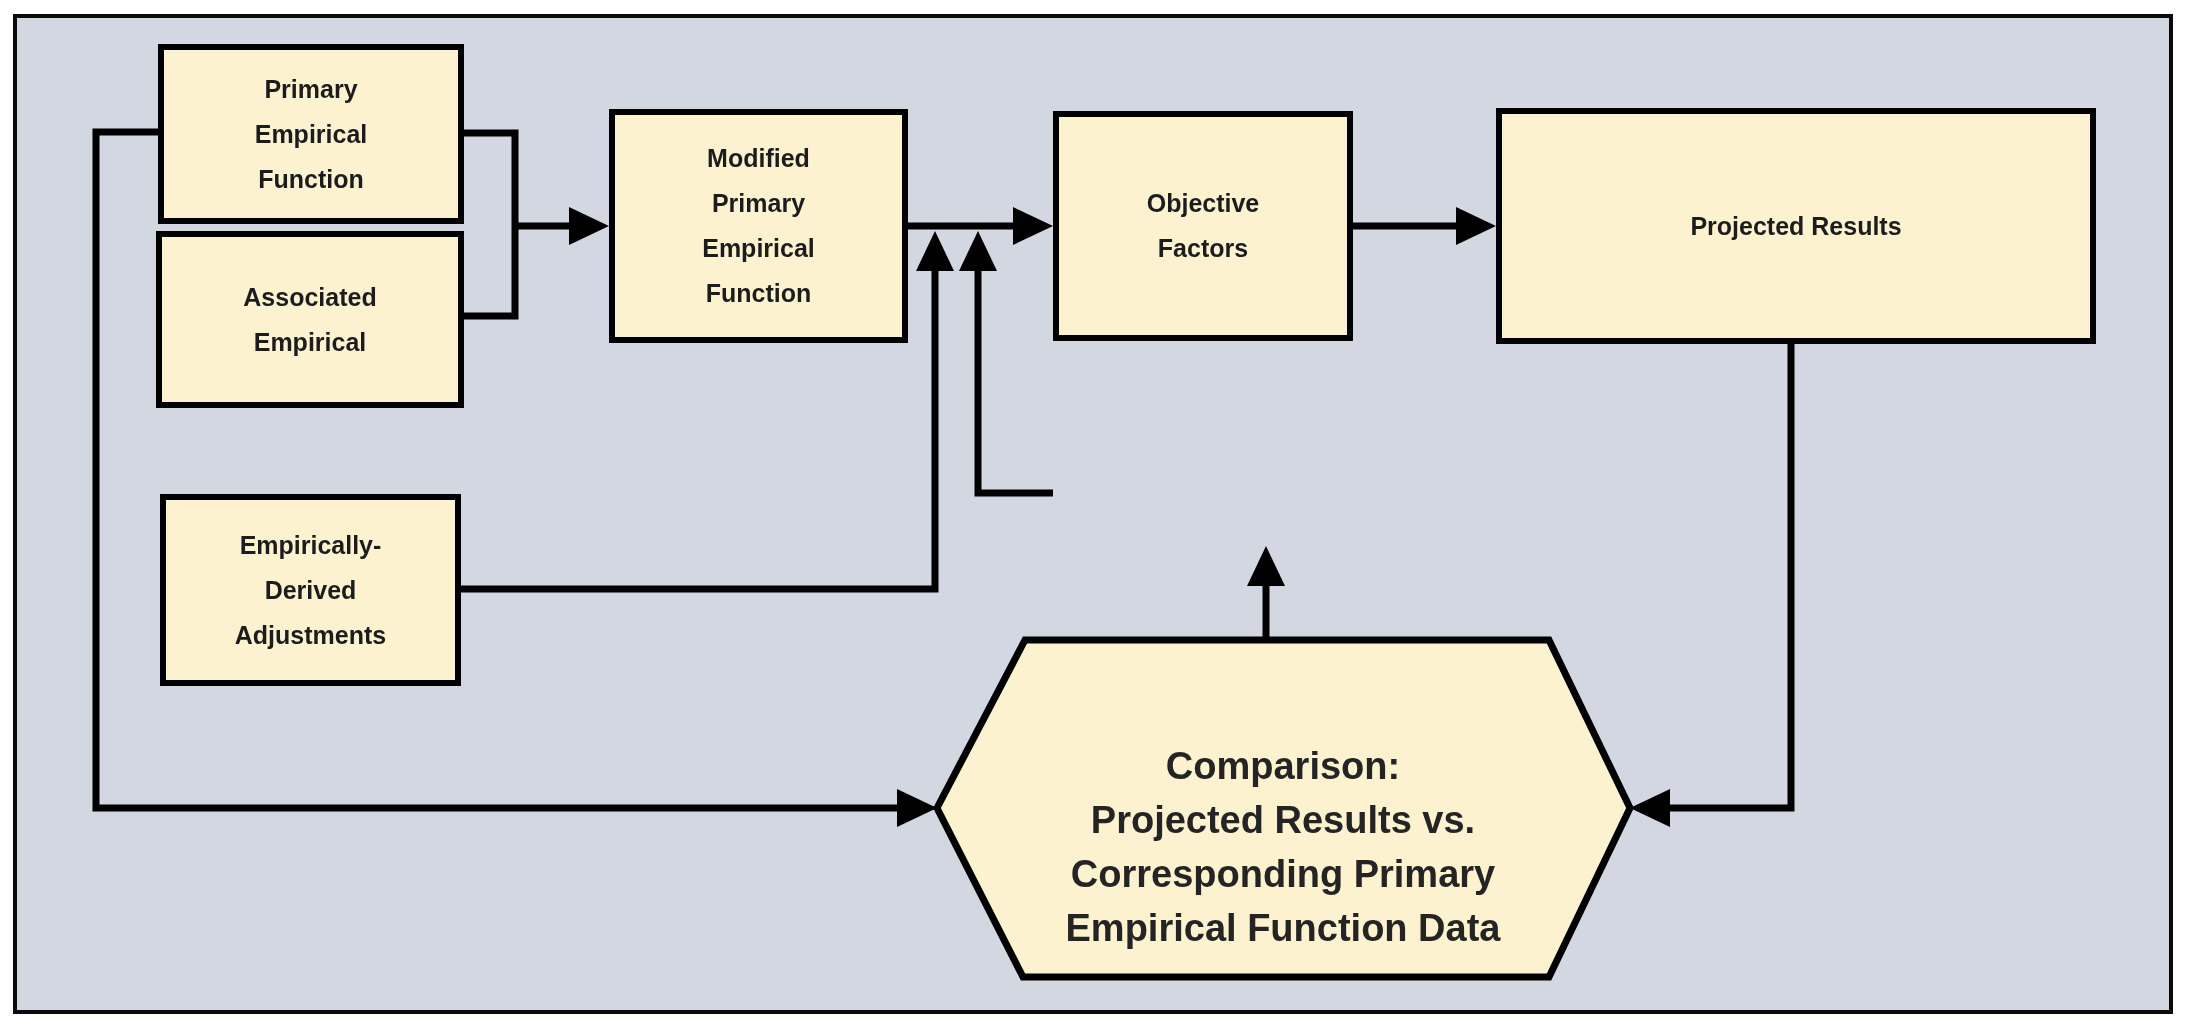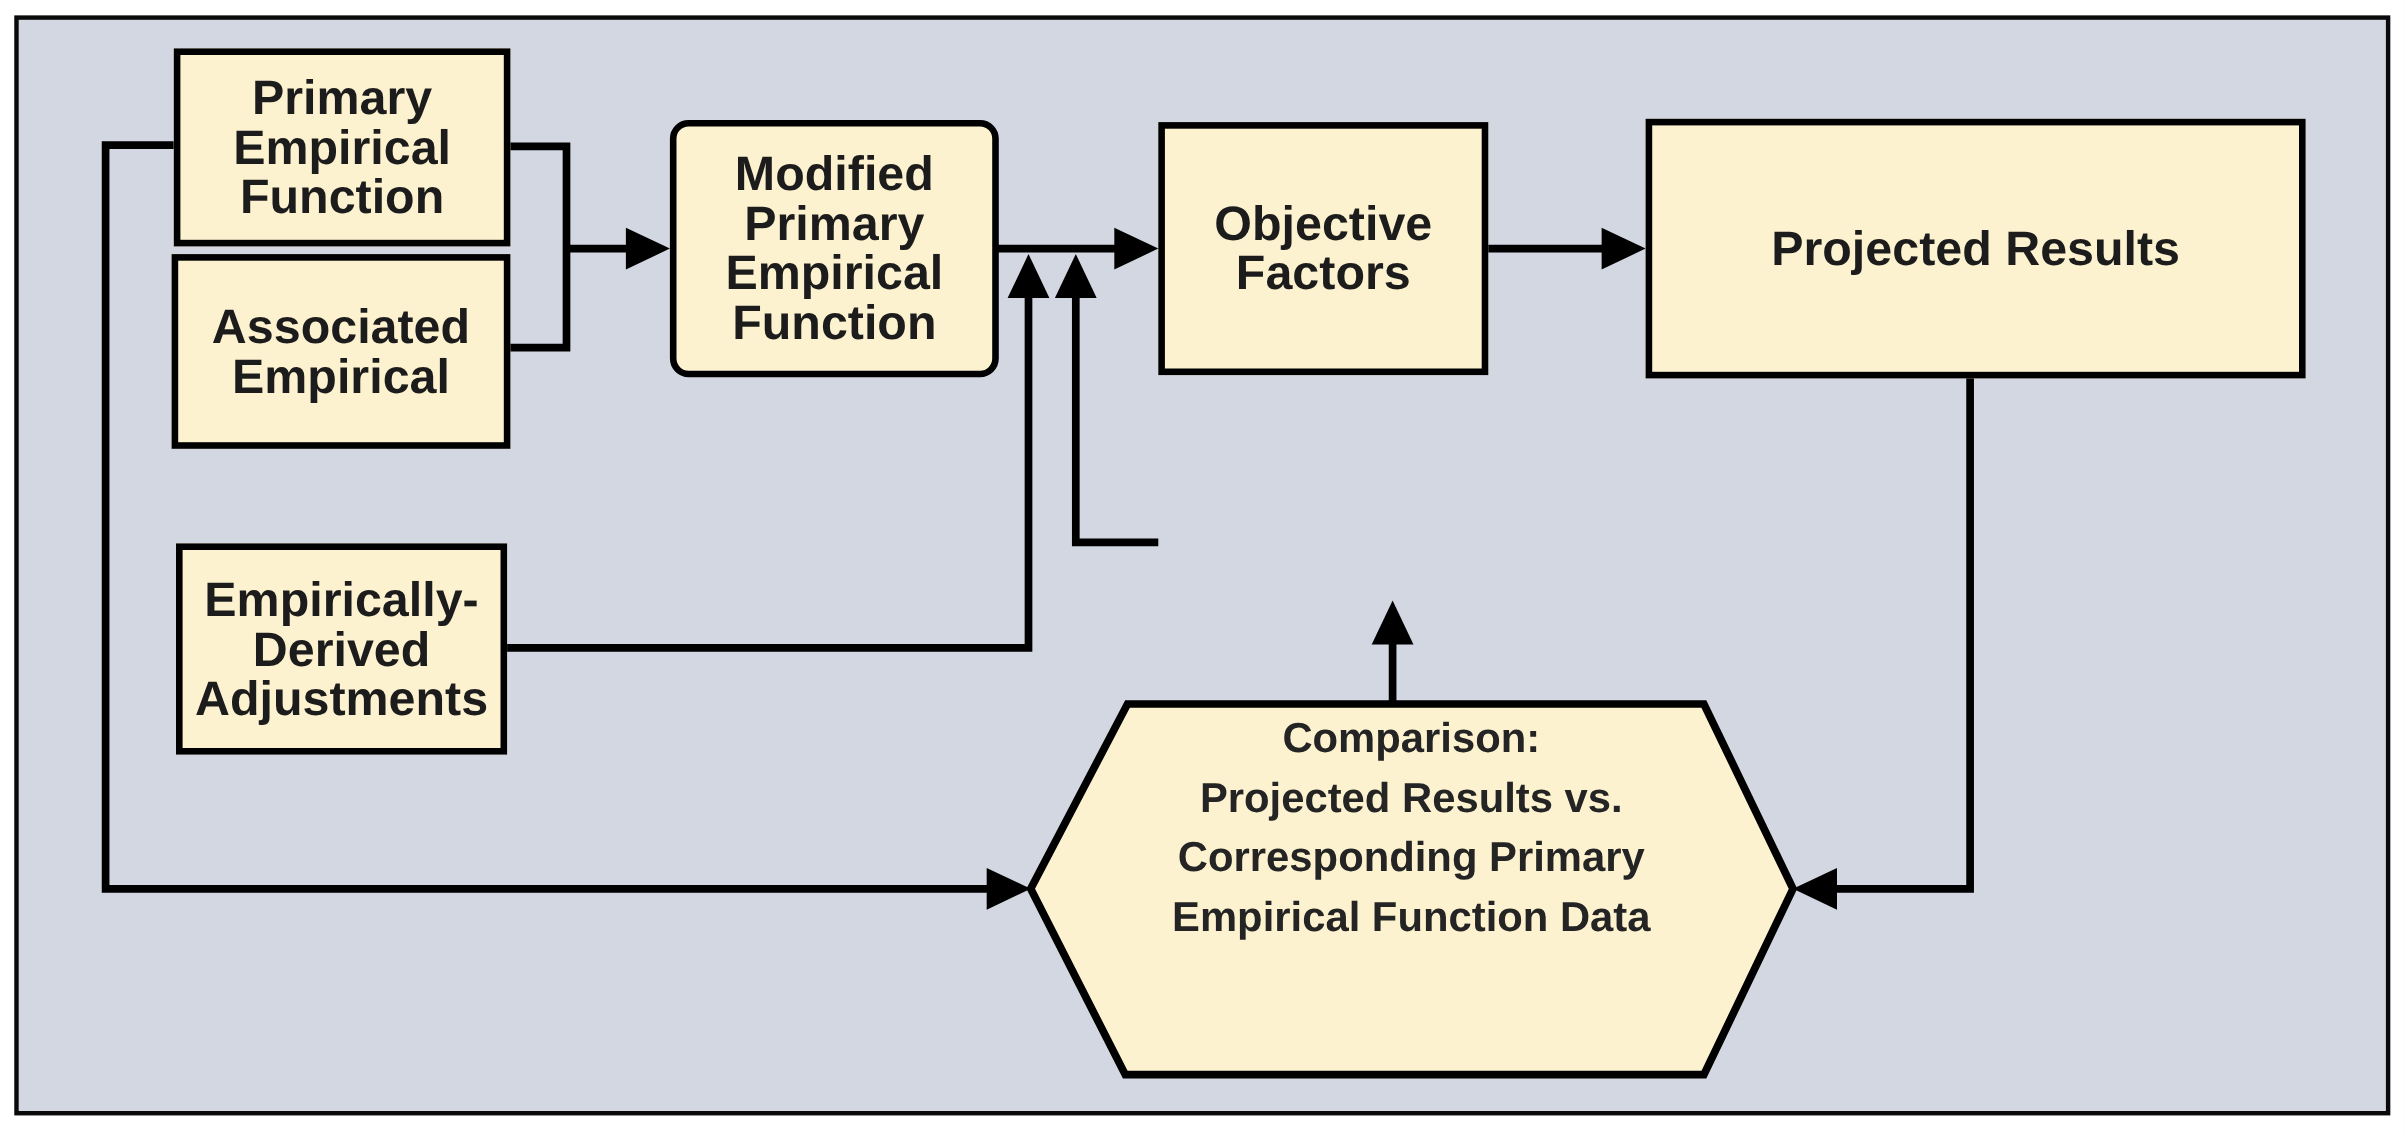"Primary" .node { font-size: 44px -> 25px }
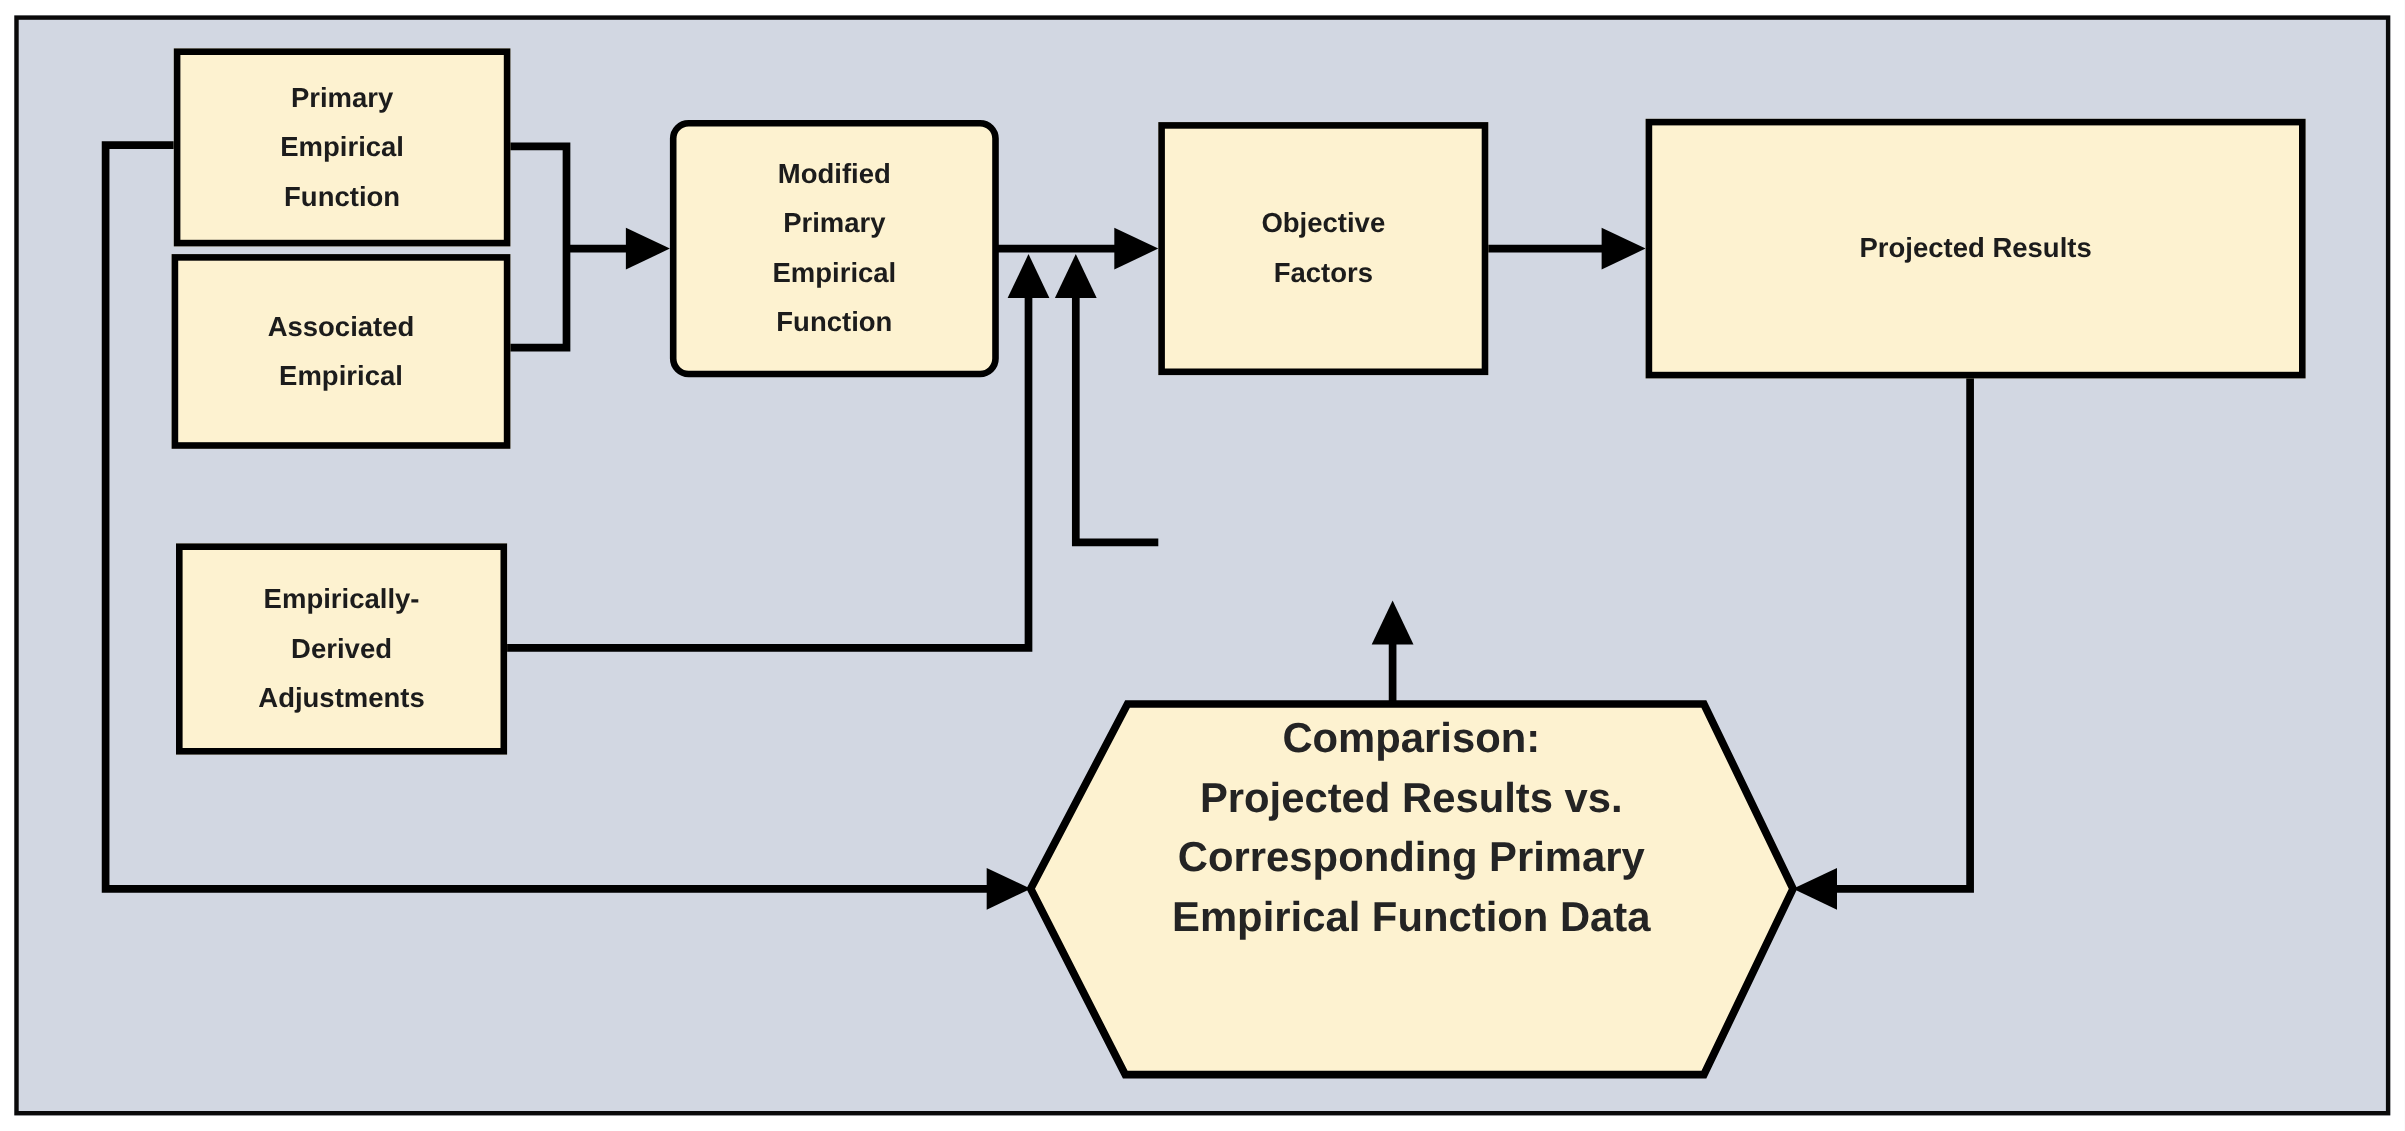"Modified" .n-modified { border-radius: 17px -> none }
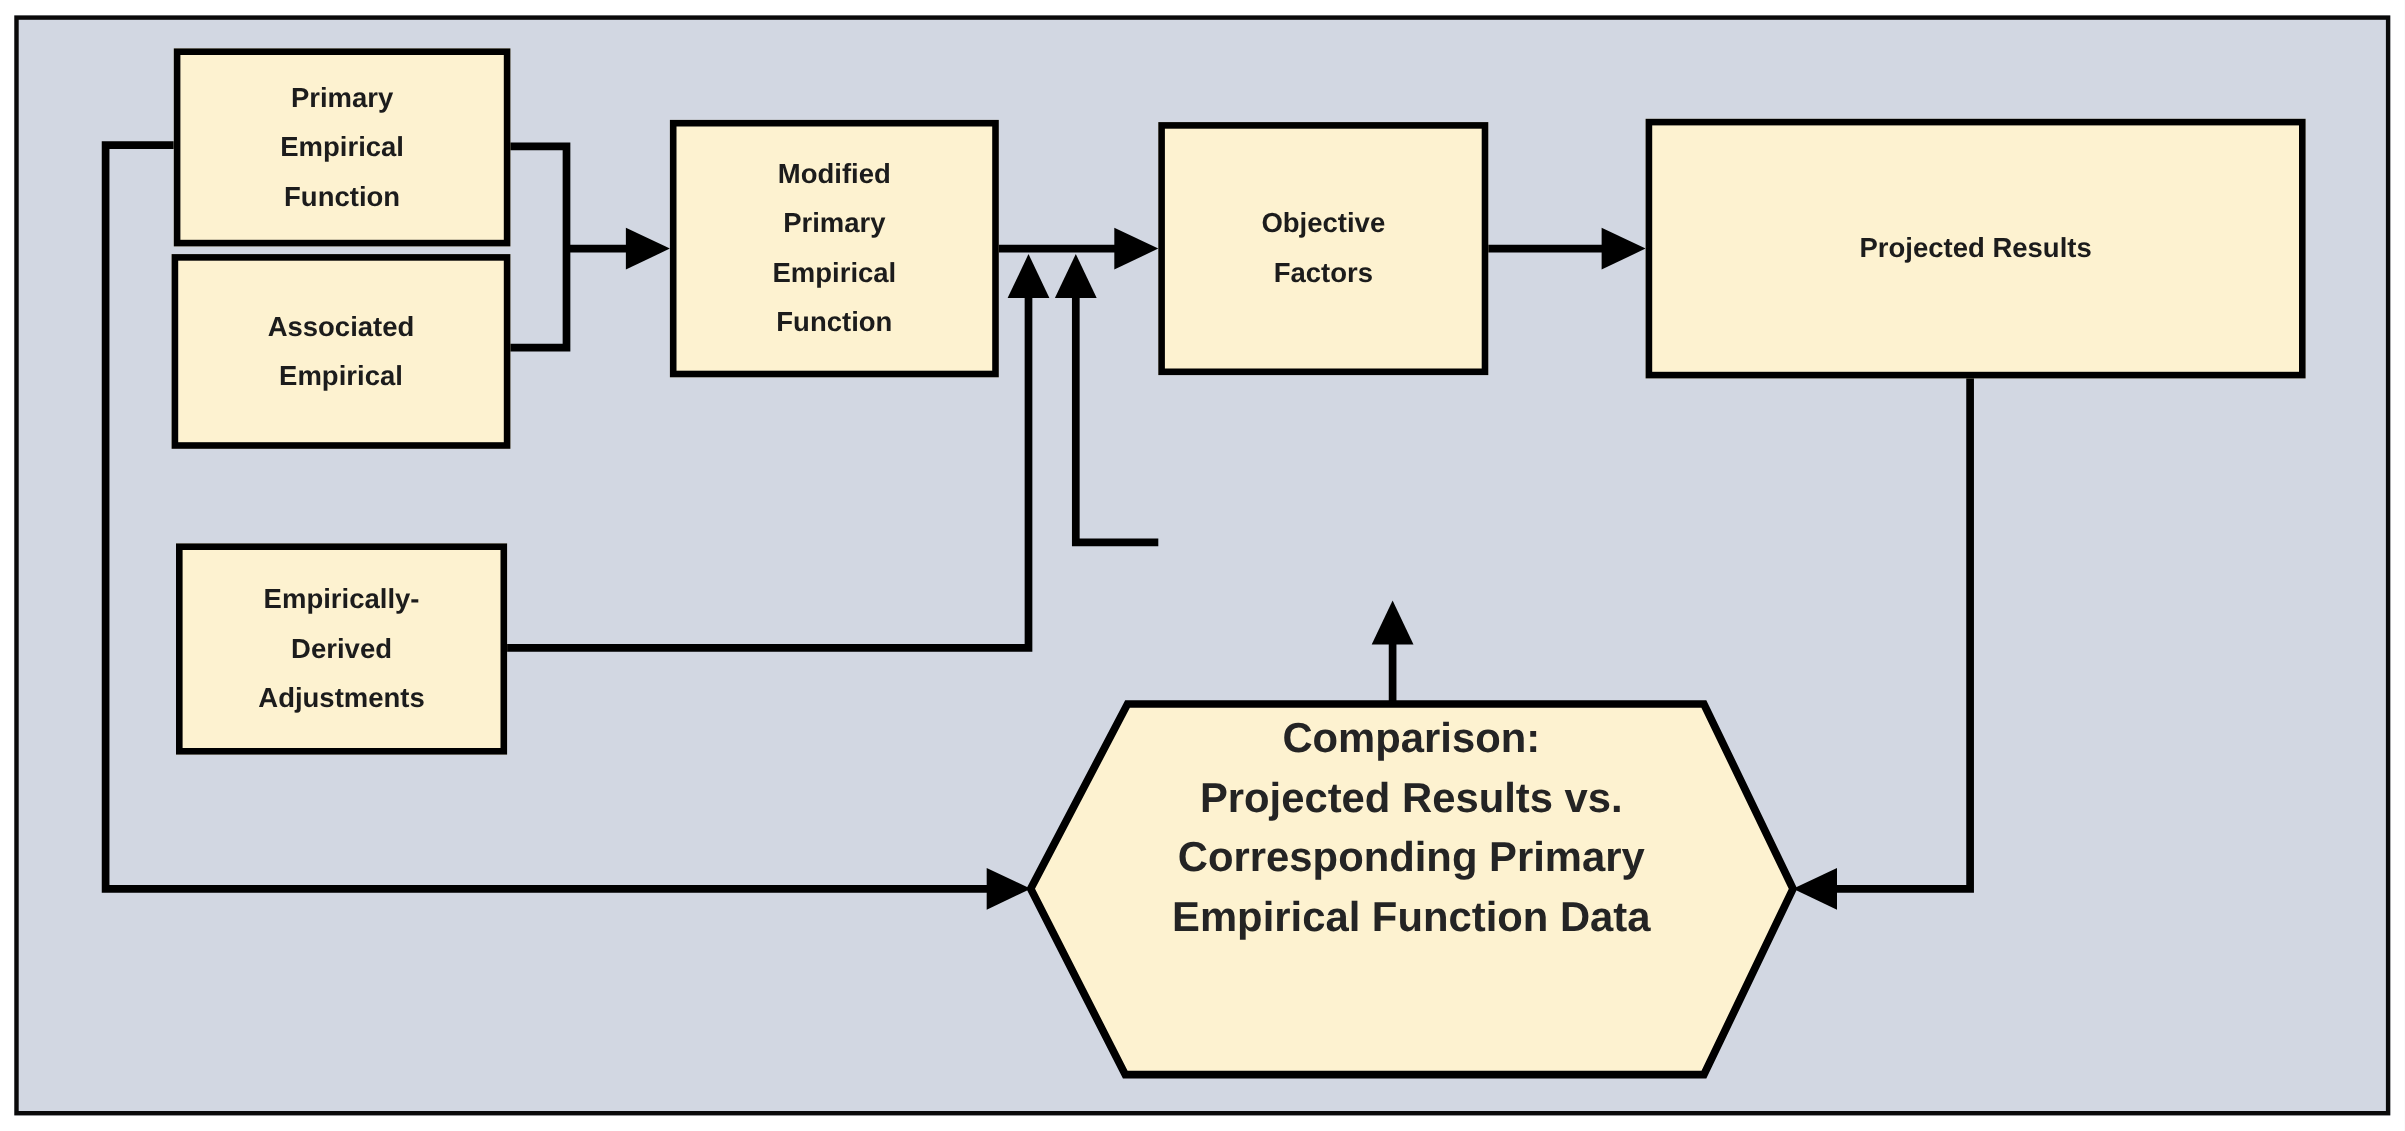"Comparison:" .hexlabel { align-items: flex-start -> flex-end }
